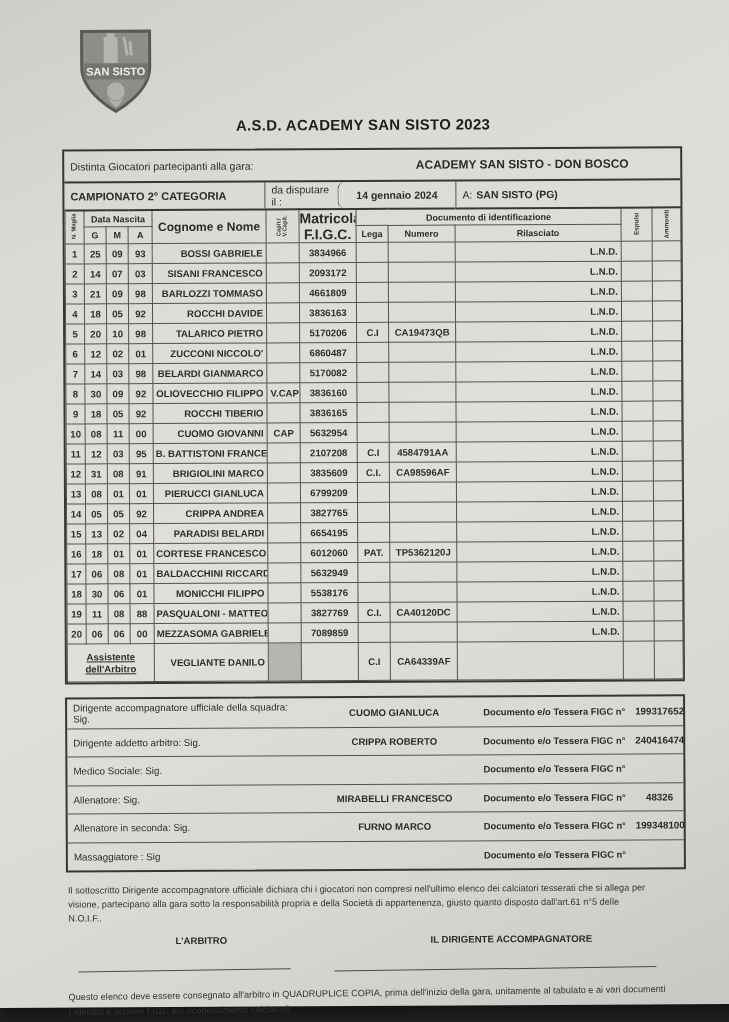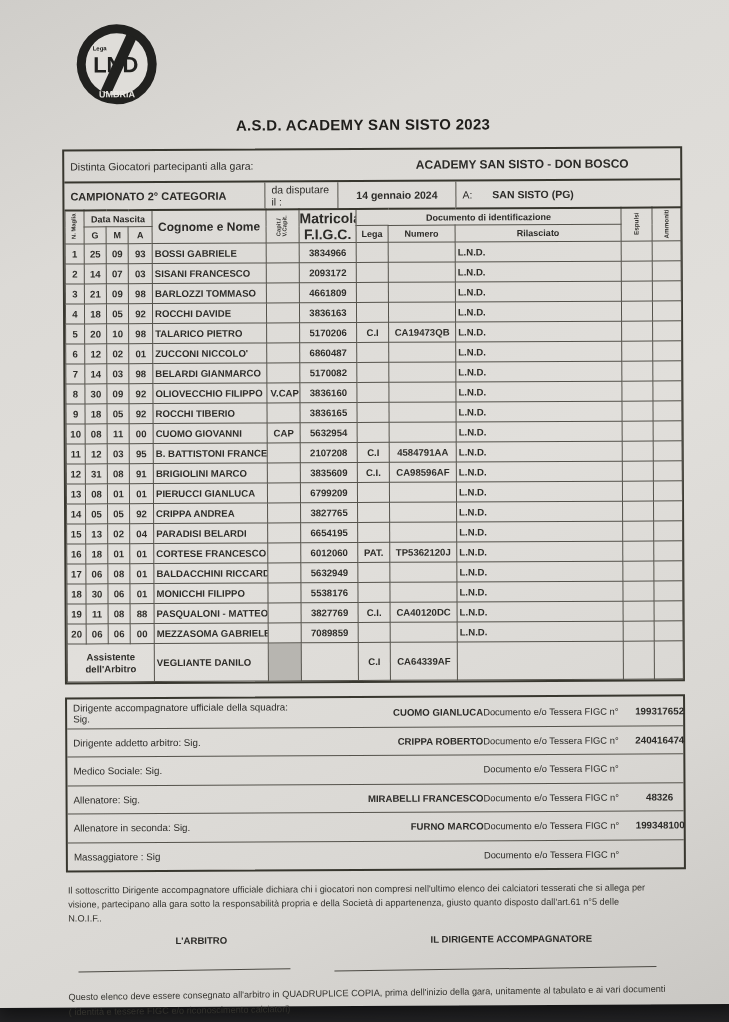"SAN SISTO" div.logo { html: none -> <div> <svg> <path></path> <rect></rect> <rect></rect> <path></path> <rect></rect> <text>SAN SISTO</text> <circle></circle> <path></path> </svg> </div> }
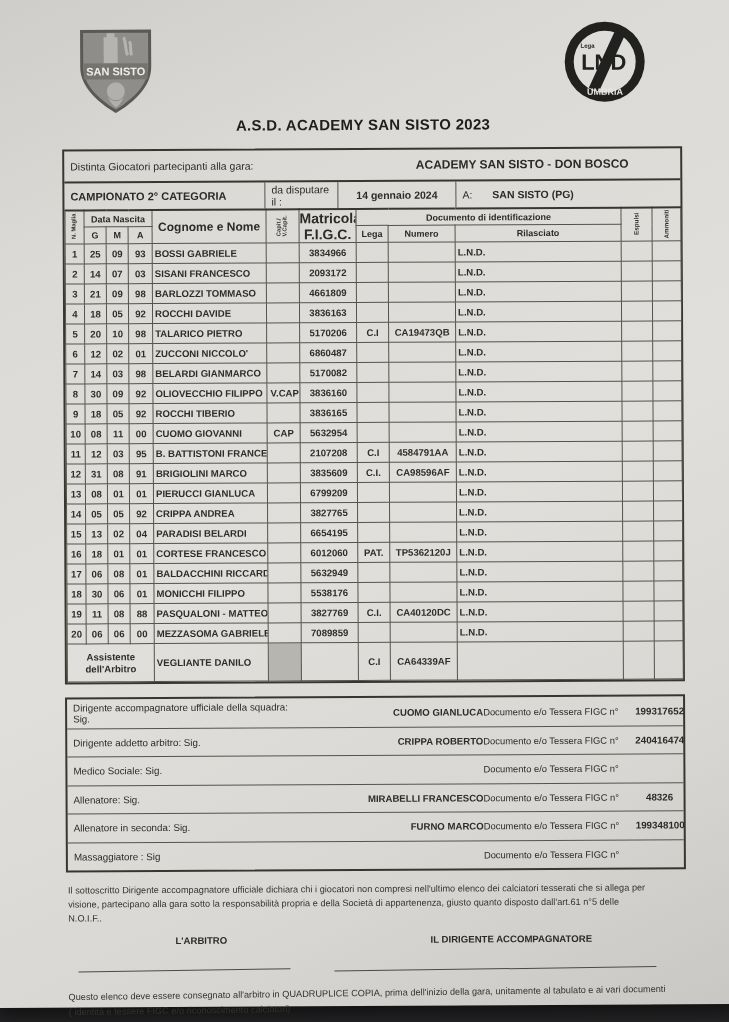"LND" div.logo { html: <div> <svg> <circle></circle> <circle></circle> <path></path> <text>LND</text> <text>Lega</text> <text></text> <path></path> <text>UMBRIA</text> </svg> </div> -> none }
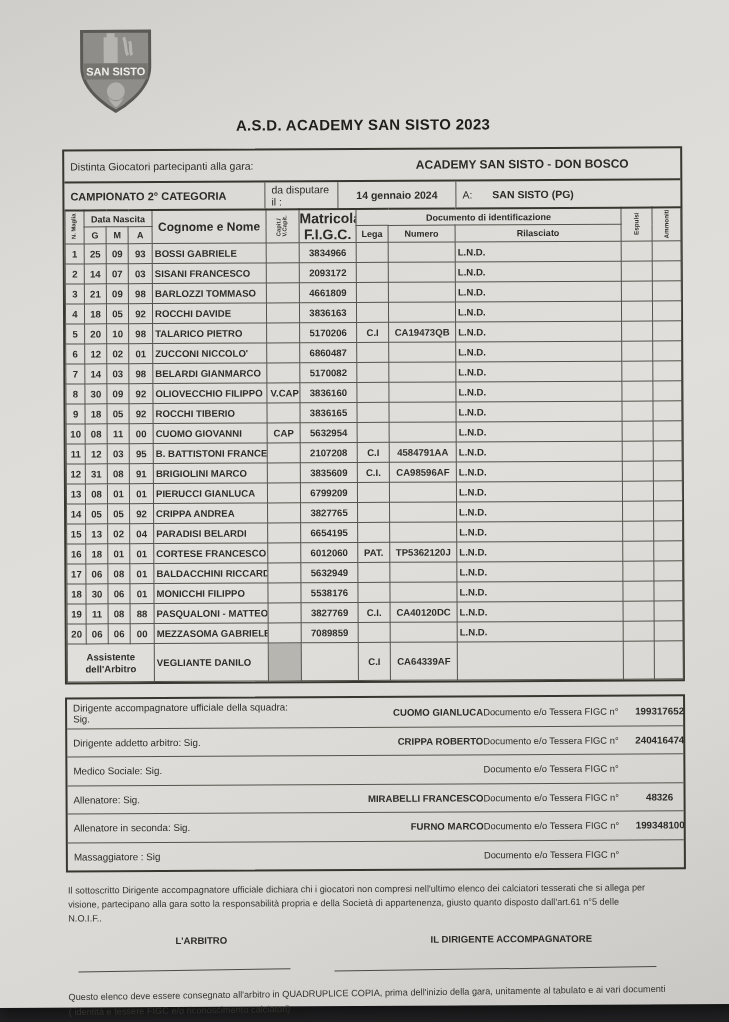"14 gennaio 2024" .mrow2 .date { border-radius: none -> 7px }
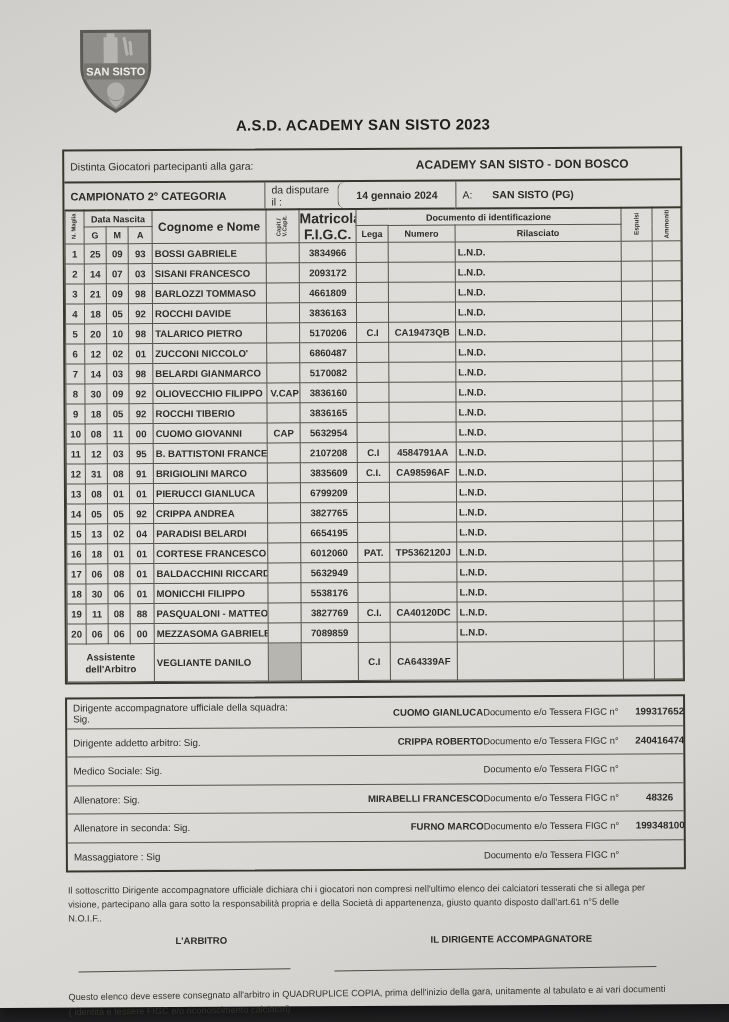"SAN SISTO (PG)" .mrow2 .venue b { margin-left: 20px -> 4px }
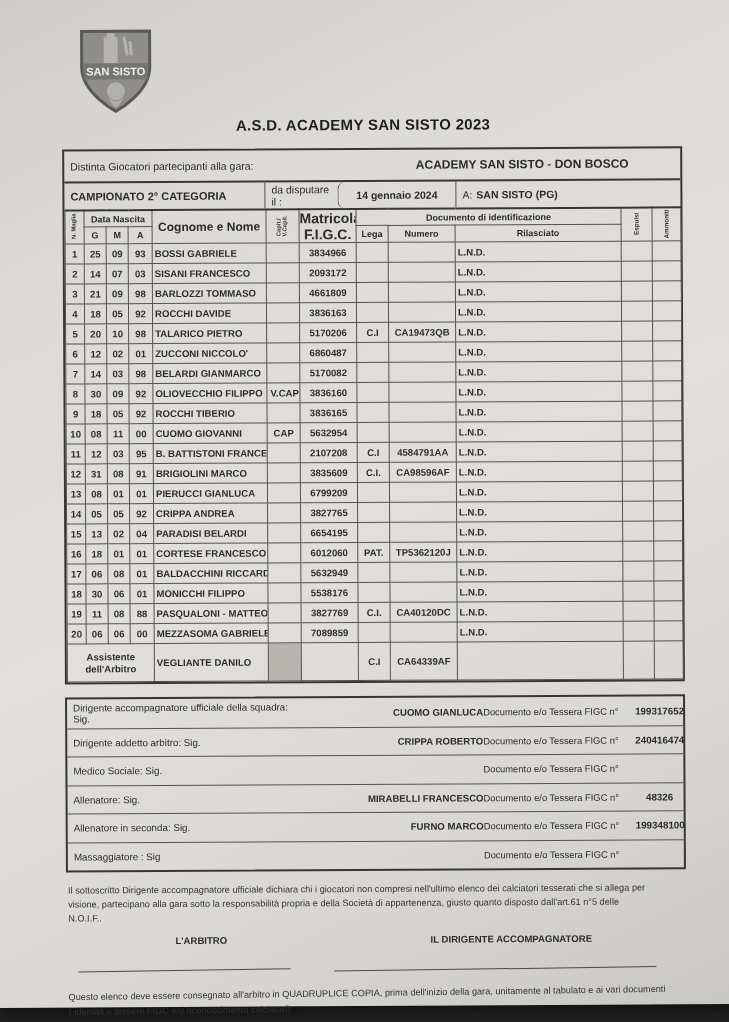"BOSSI GABRIELE" td.left { text-align: left -> right }
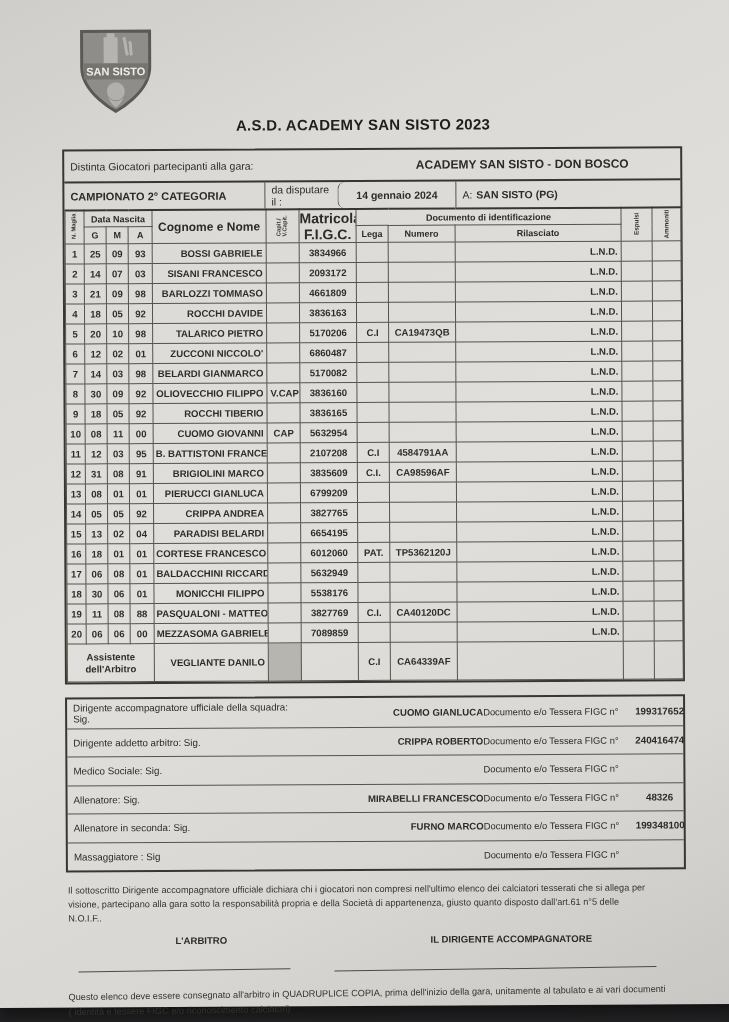"Assistente" .assist-label { text-decoration: none -> underline }
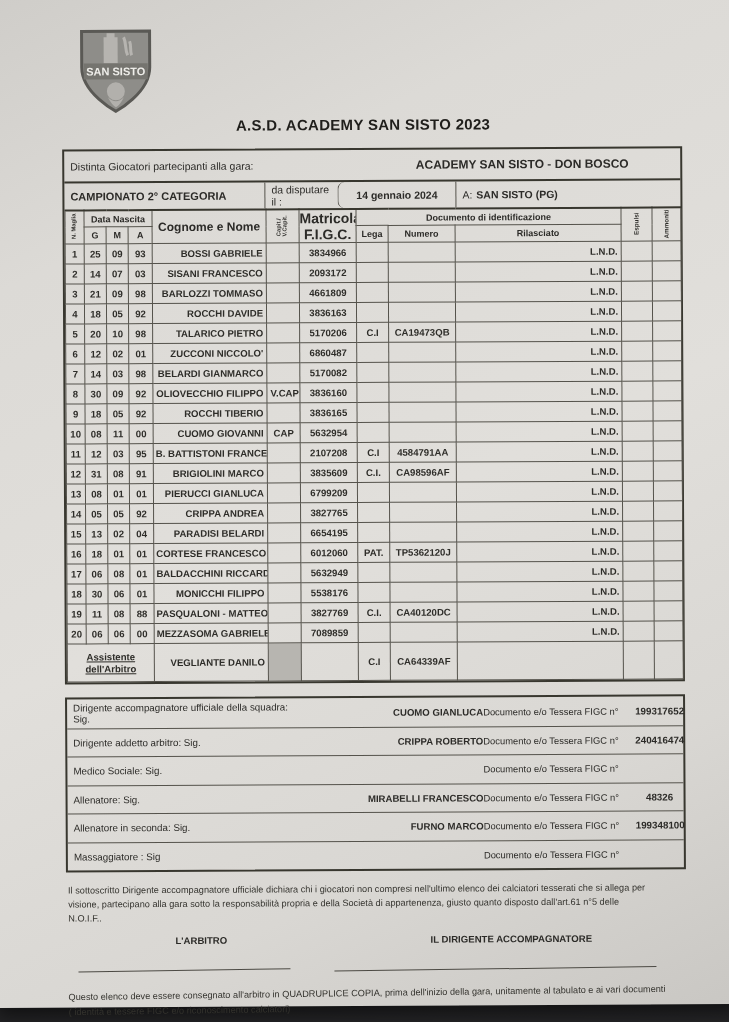"CUOMO GIANLUCA" .orow .oname { text-align: right -> center }
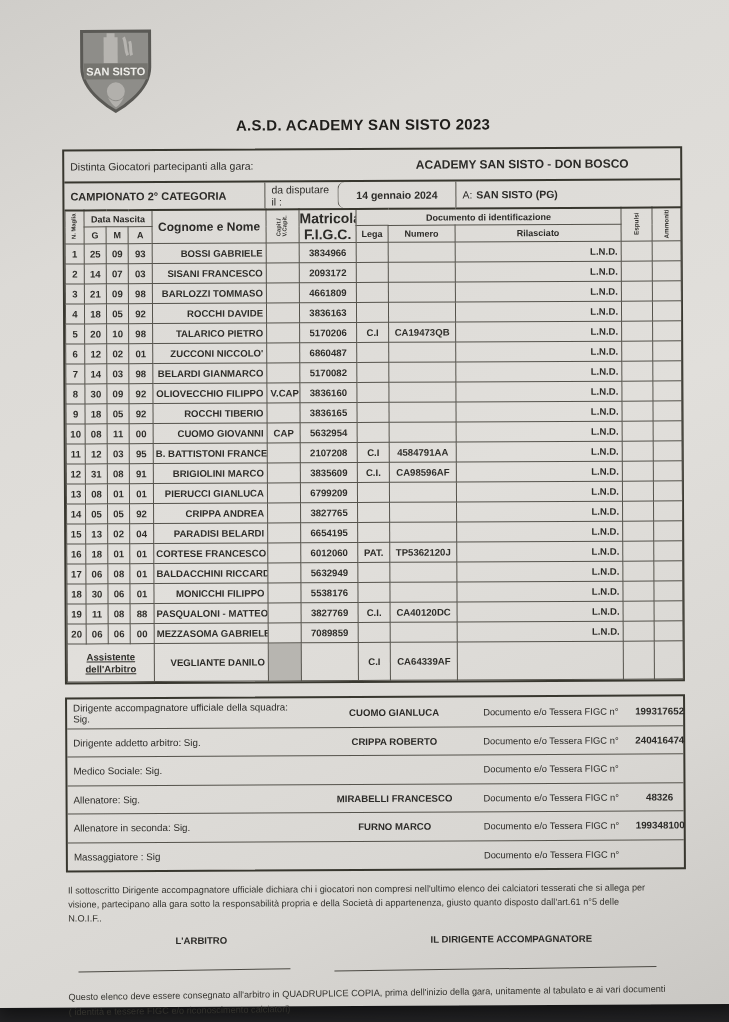"Documento e/o Tessera FIGC n°" .orow .doclbl { font-weight: none -> bold }
